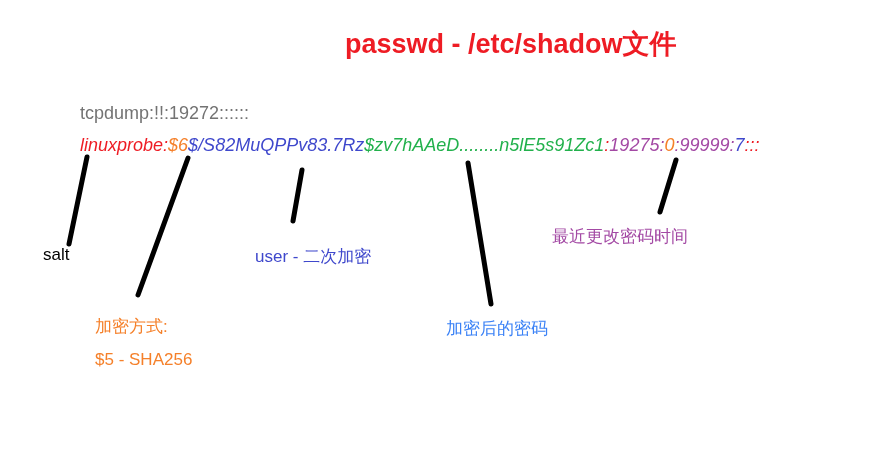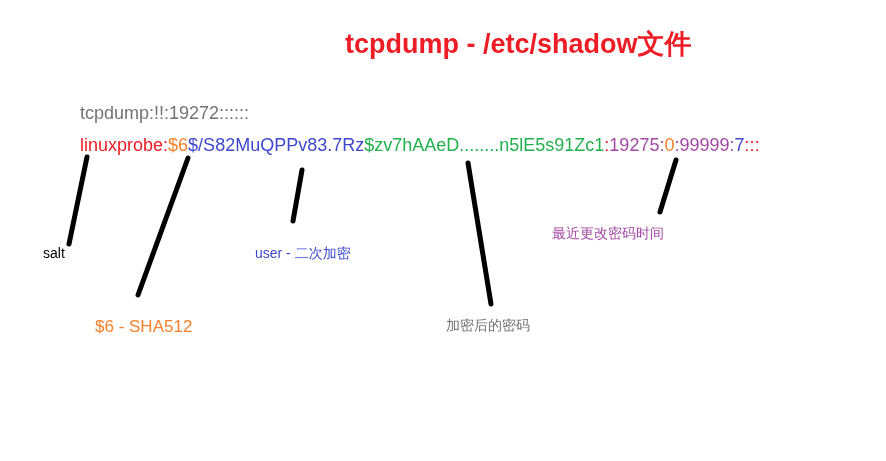"tcpdump - /etc/shadow文件" div.abs { text: tcpdump -> passwd }
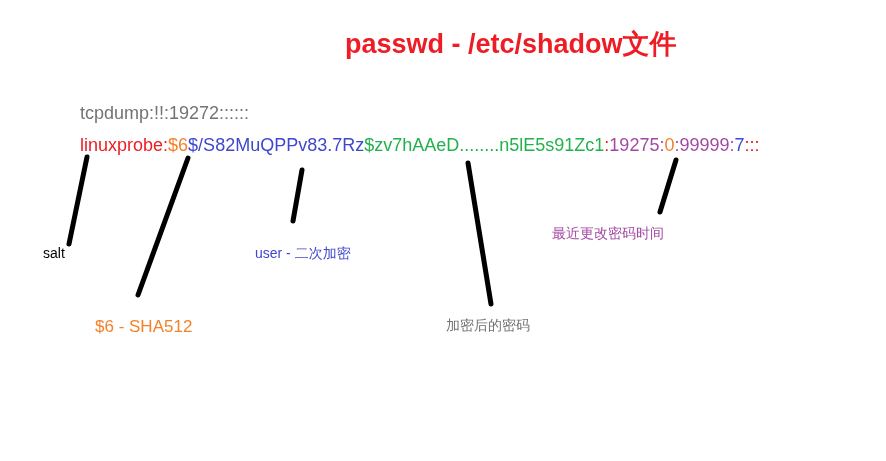"linuxprobe:$6$/S82MuQPPv83.7Rz$zv7hAAeD." #line2 { font-style: none -> italic }
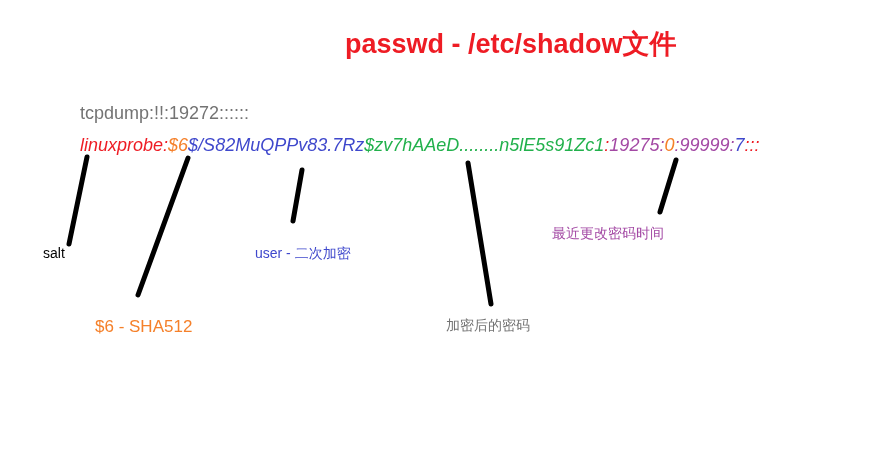"最近更改密码时间" .lbl { font-size: 14px -> 17px }
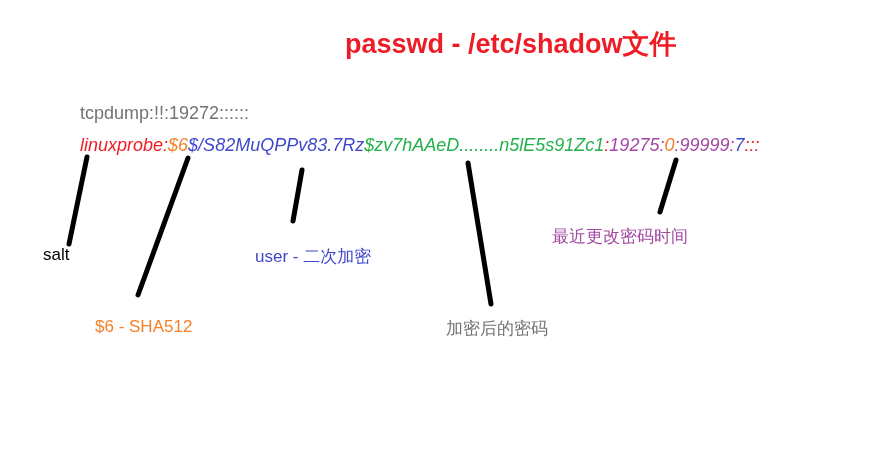"加密方式:" div { html: none -> <div>加密方式:</div> }
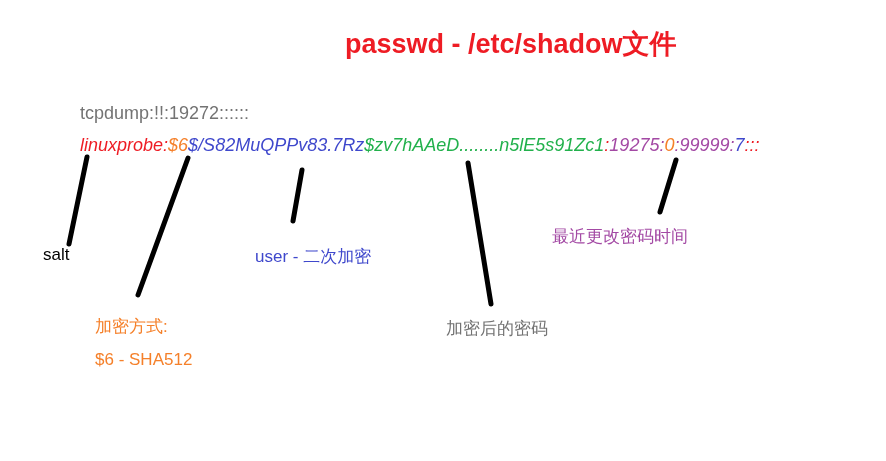"加密后的密码" #lbl-enc { color: #737373 -> #3b82f6 }
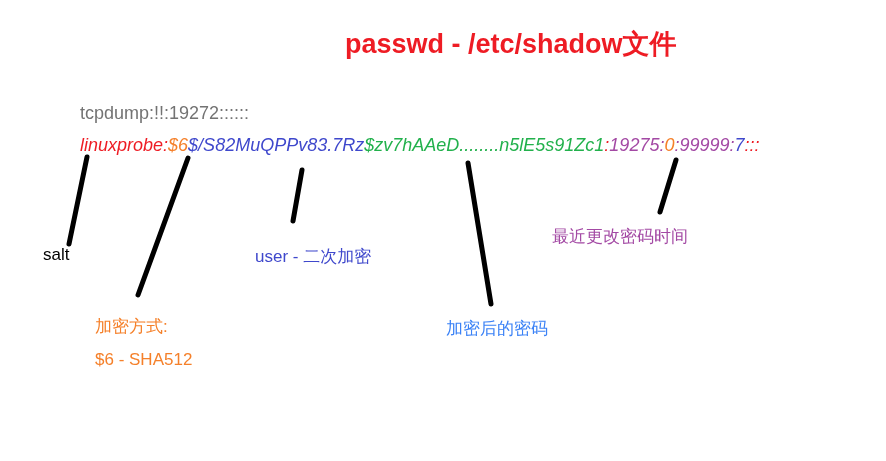"$5 - SHA256" div { html: none -> <div>$5 - SHA256</div> }
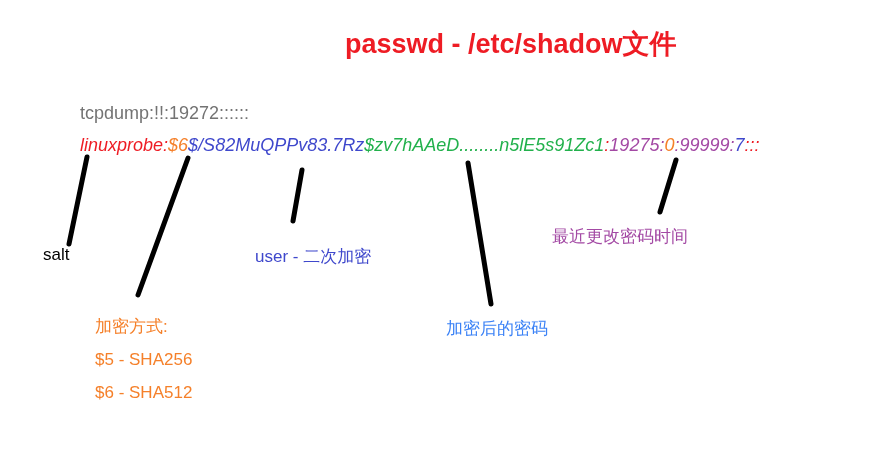"$6 - SHA512" div { html: <div>$6 - SHA512</div> -> none }
